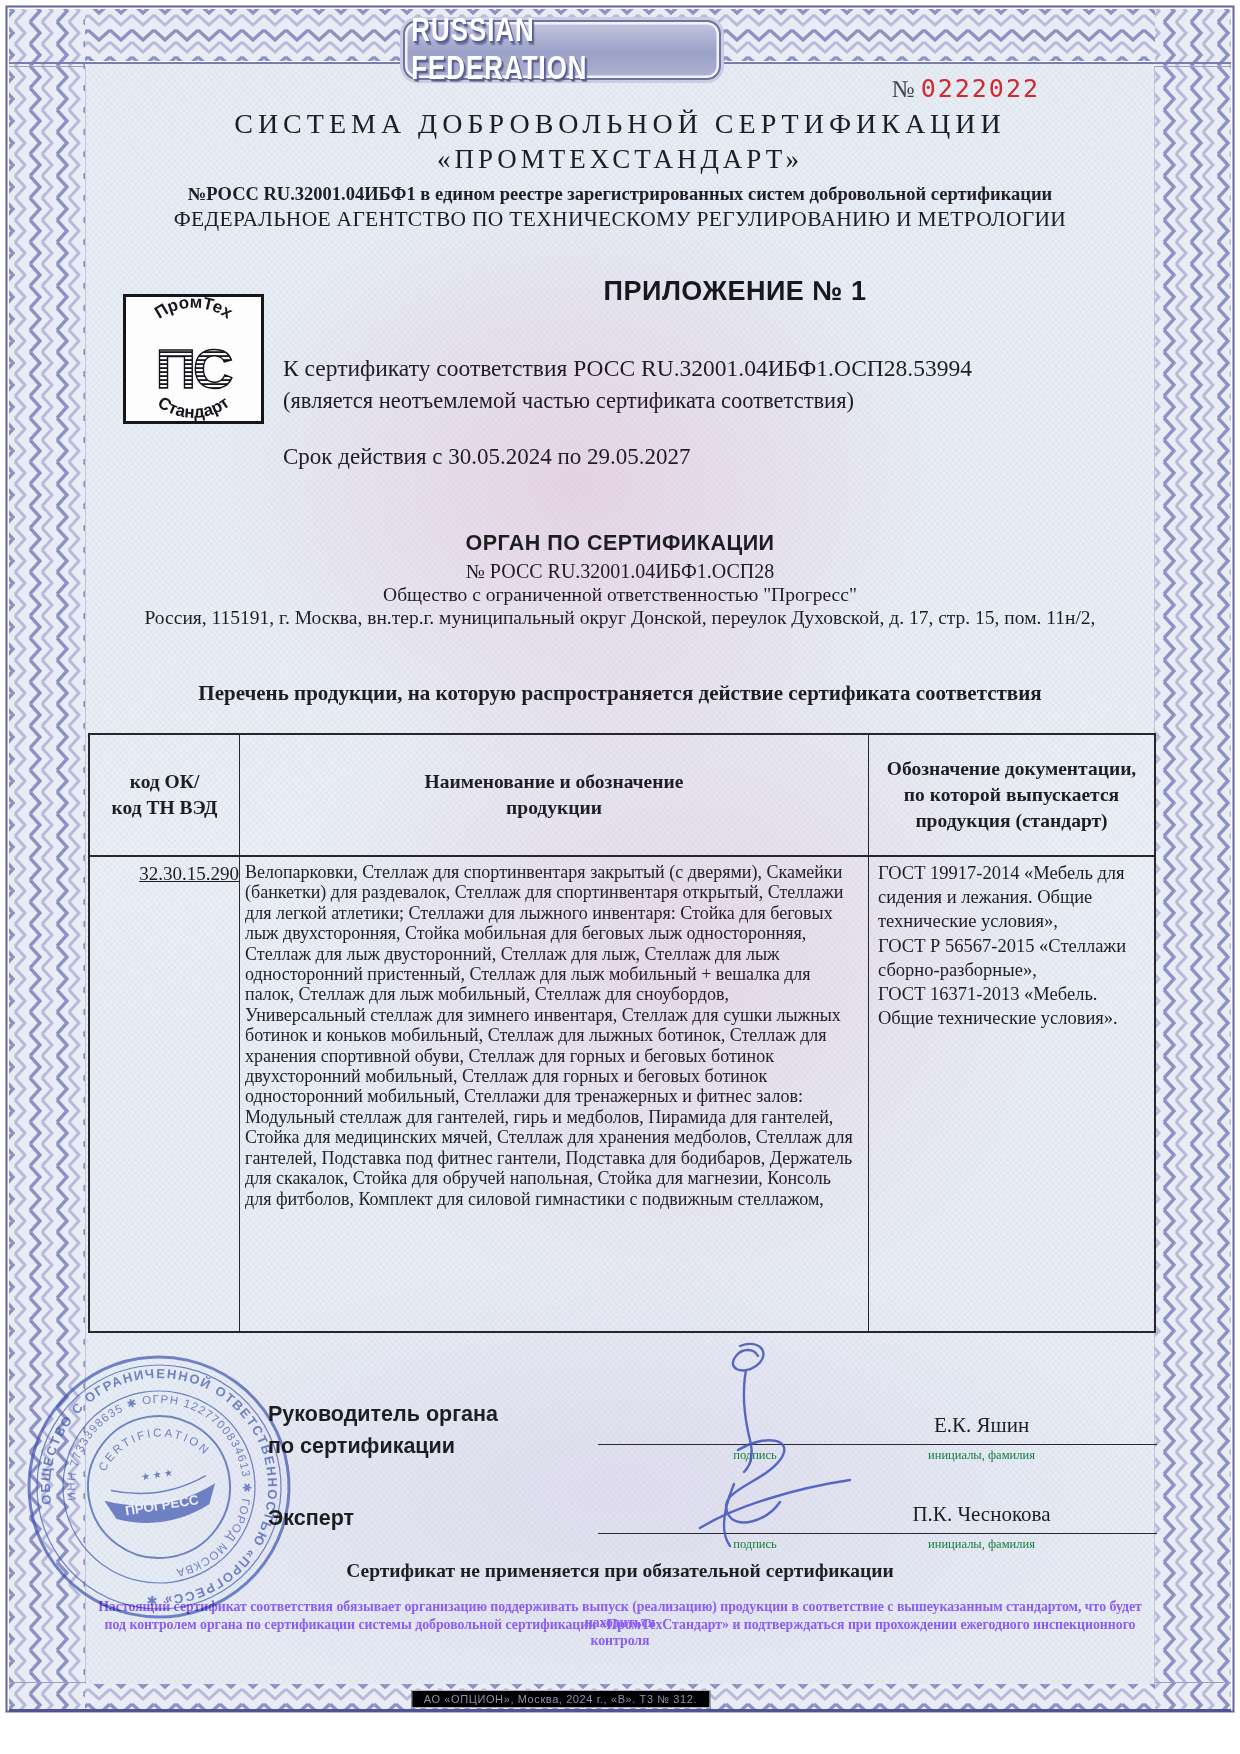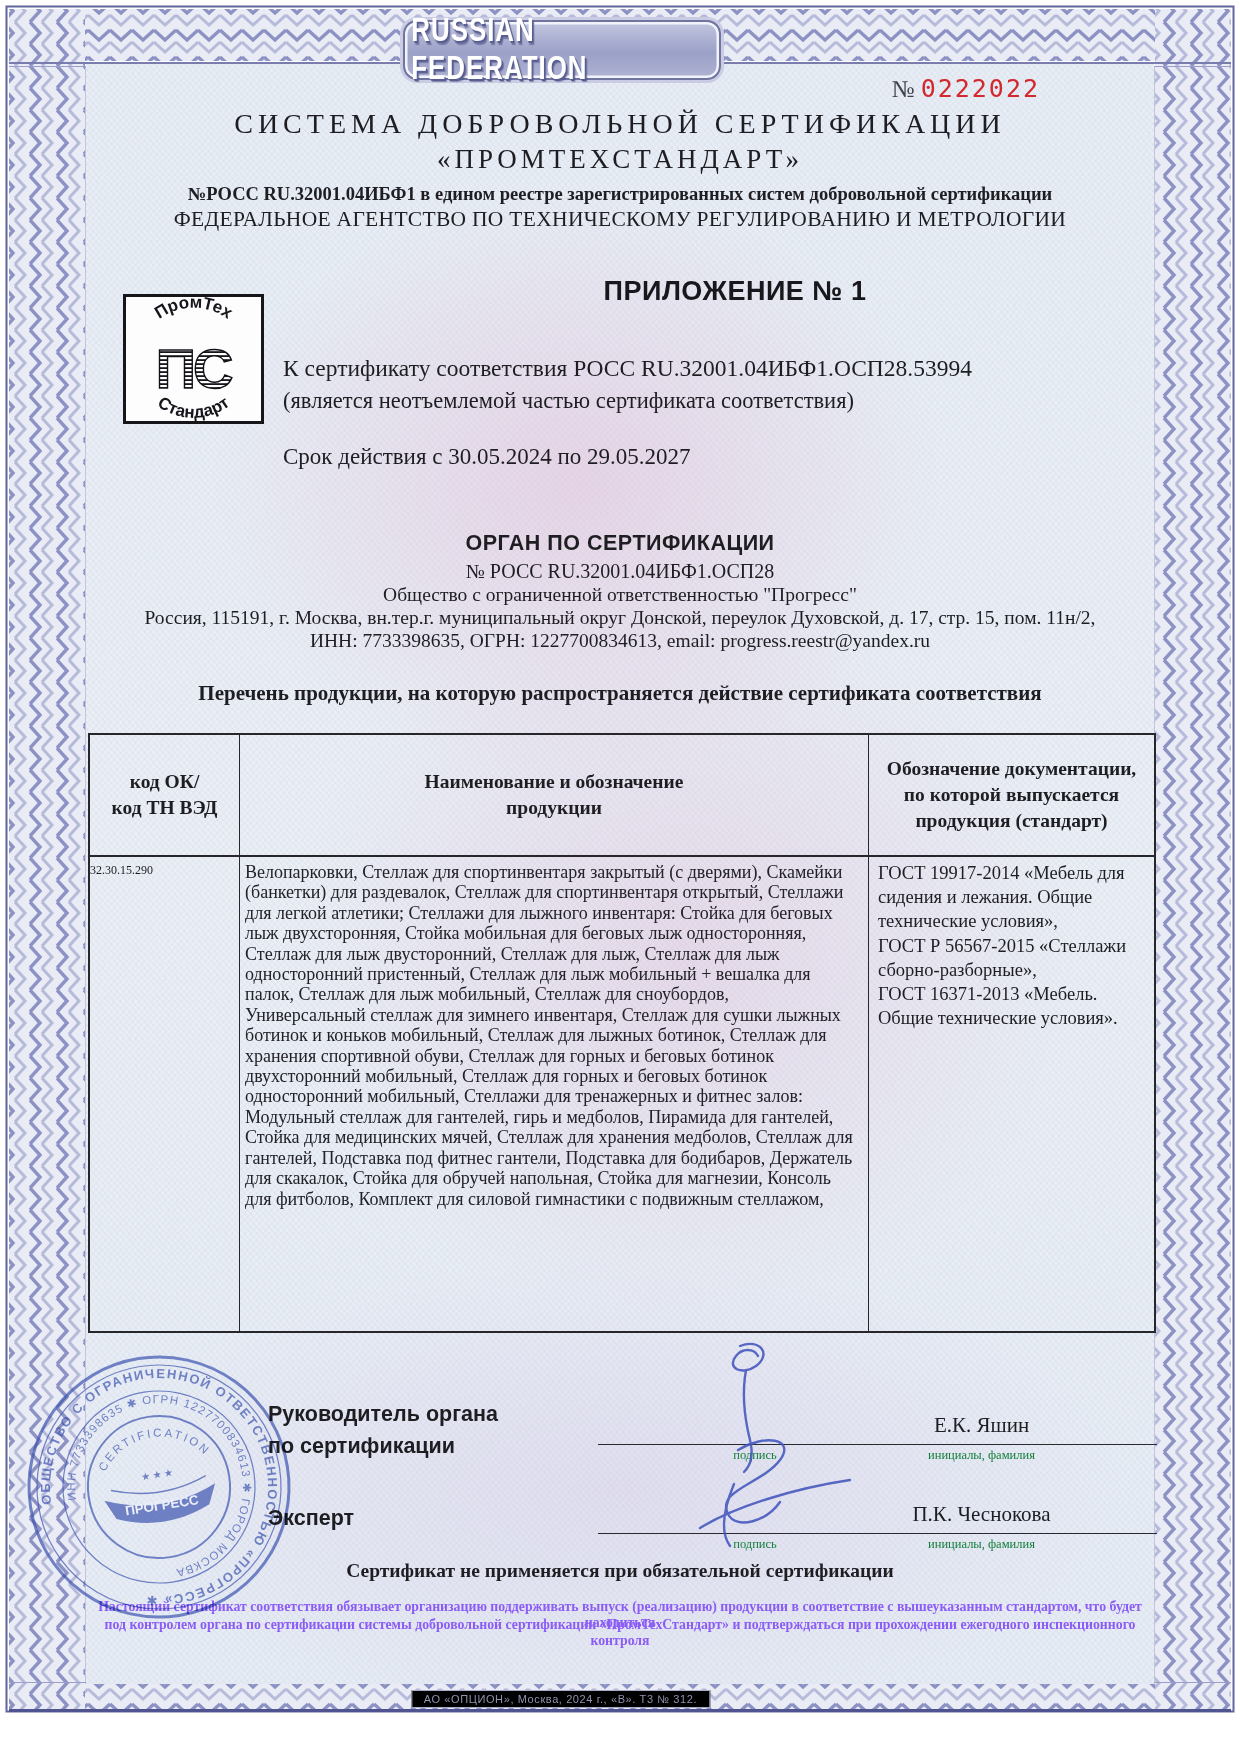"ИНН: 7733398635, ОГРН: 1227700834613," div.abs { html: <div>ИНН: 7733398635, ОГРН: 1227700834613, email: progress.reestr@yandex.ru</div> -> none }
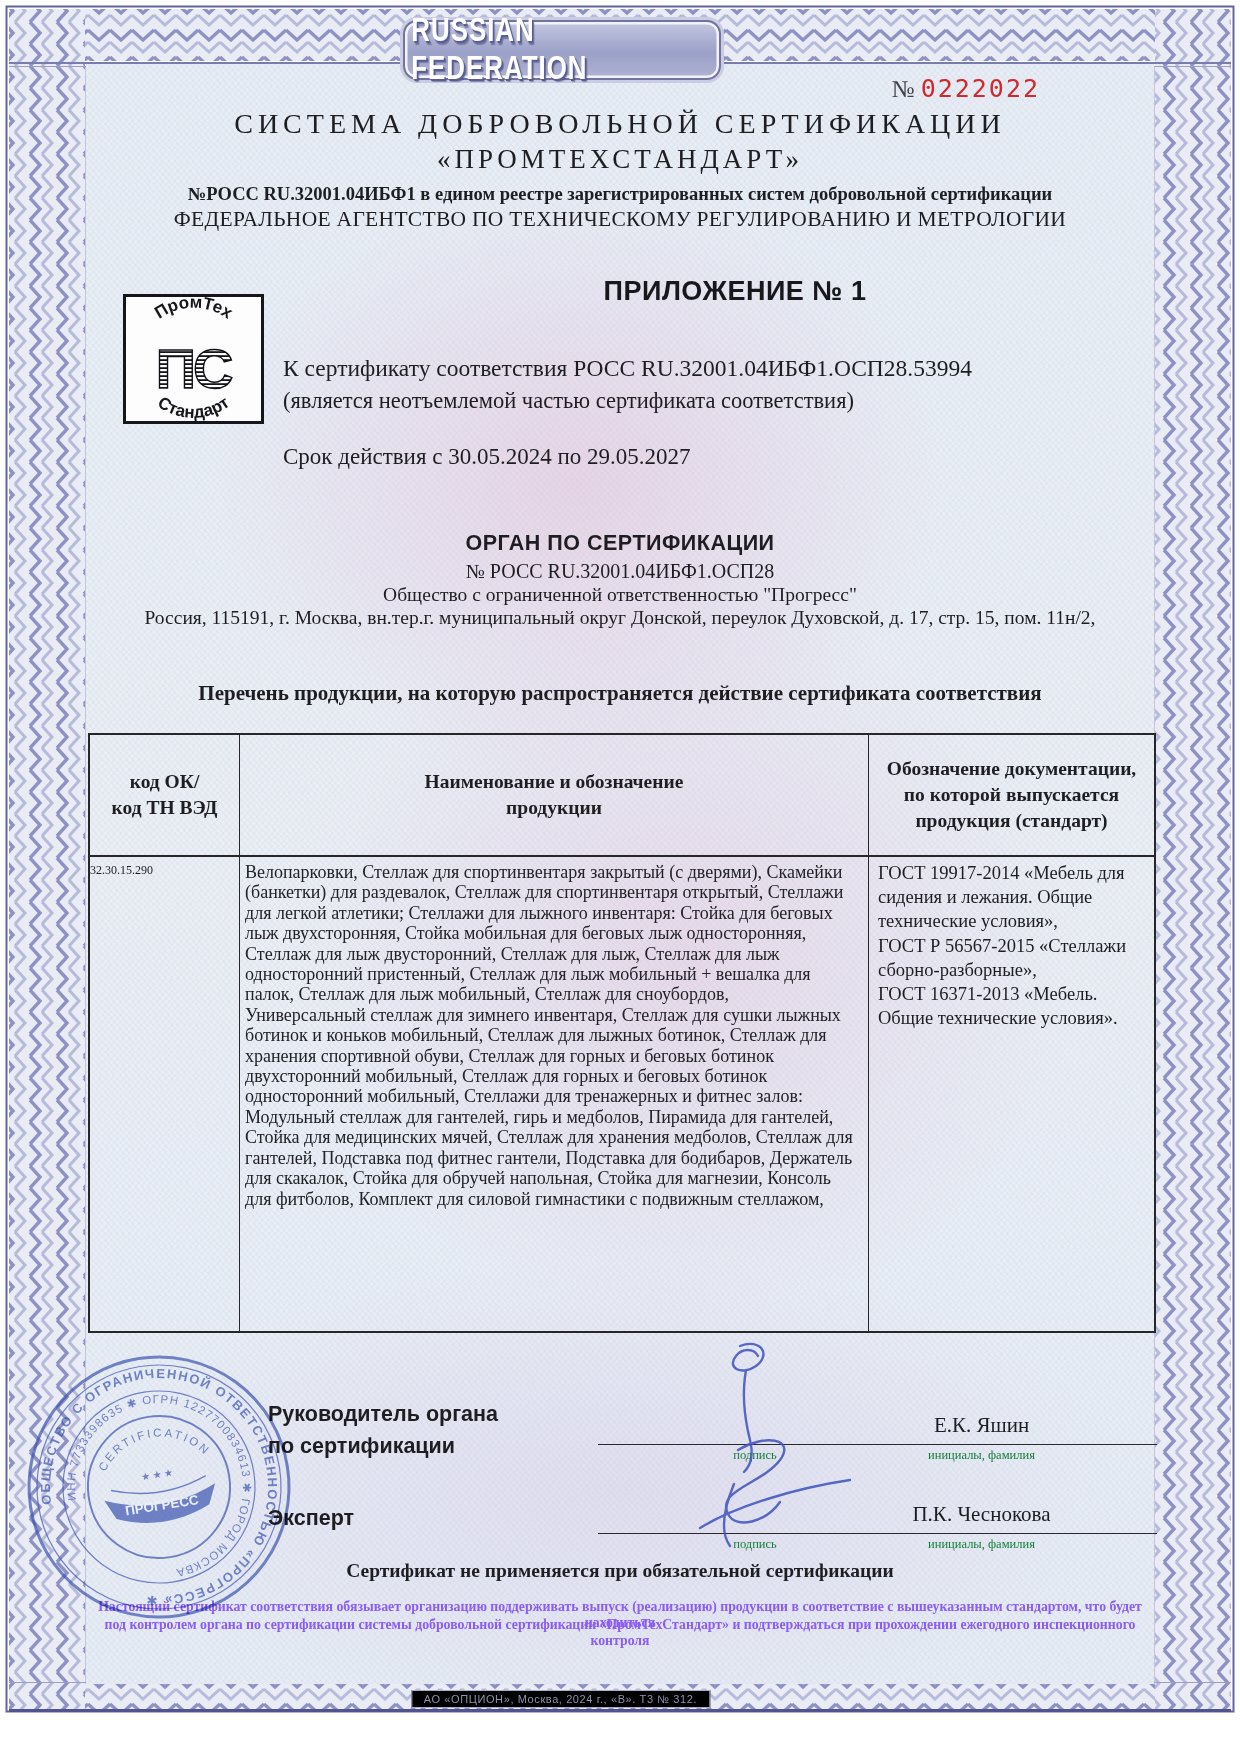"32.30.15.290" .td-code { font-size: 12px -> 19px; text-align: left -> right; text-decoration: none -> underline }
